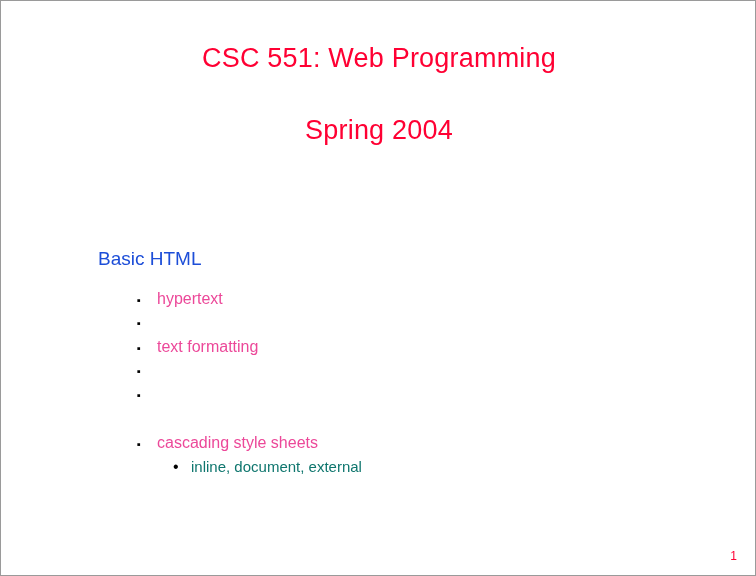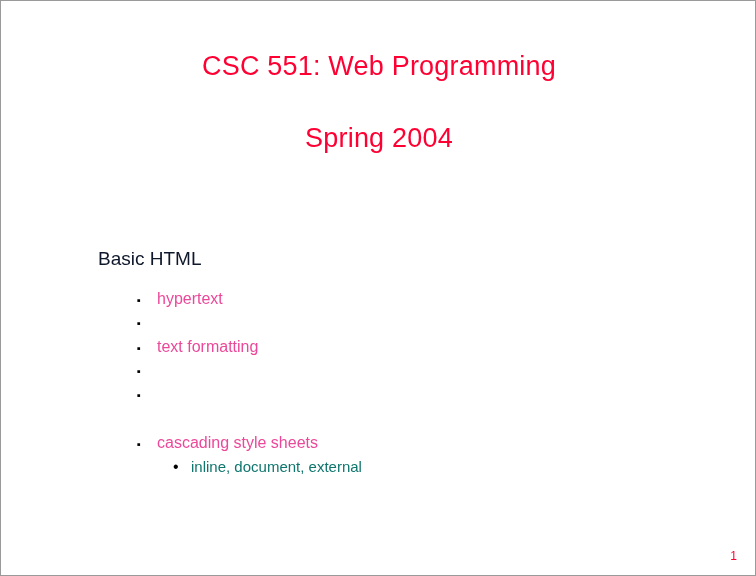"CSC 551: Web Programming" .title-block { top: 48px -> 40px }
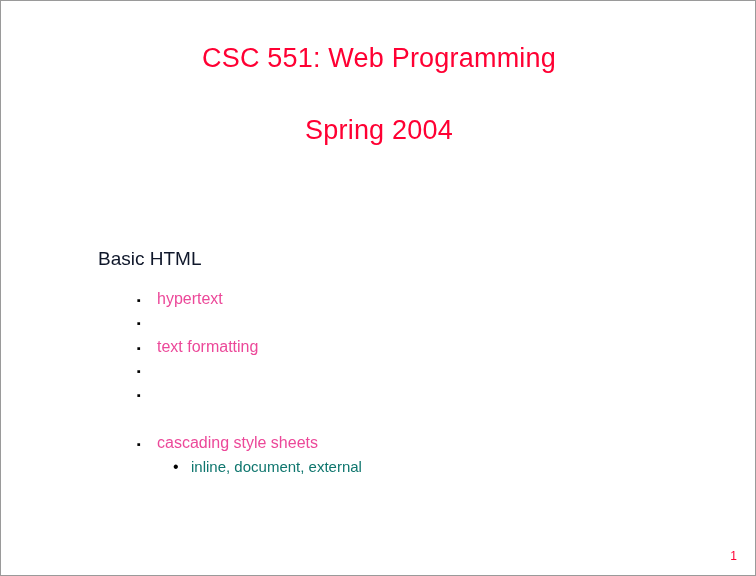"Basic HTML" .section-heading { color: #0f172a -> #1d4ed8 }
